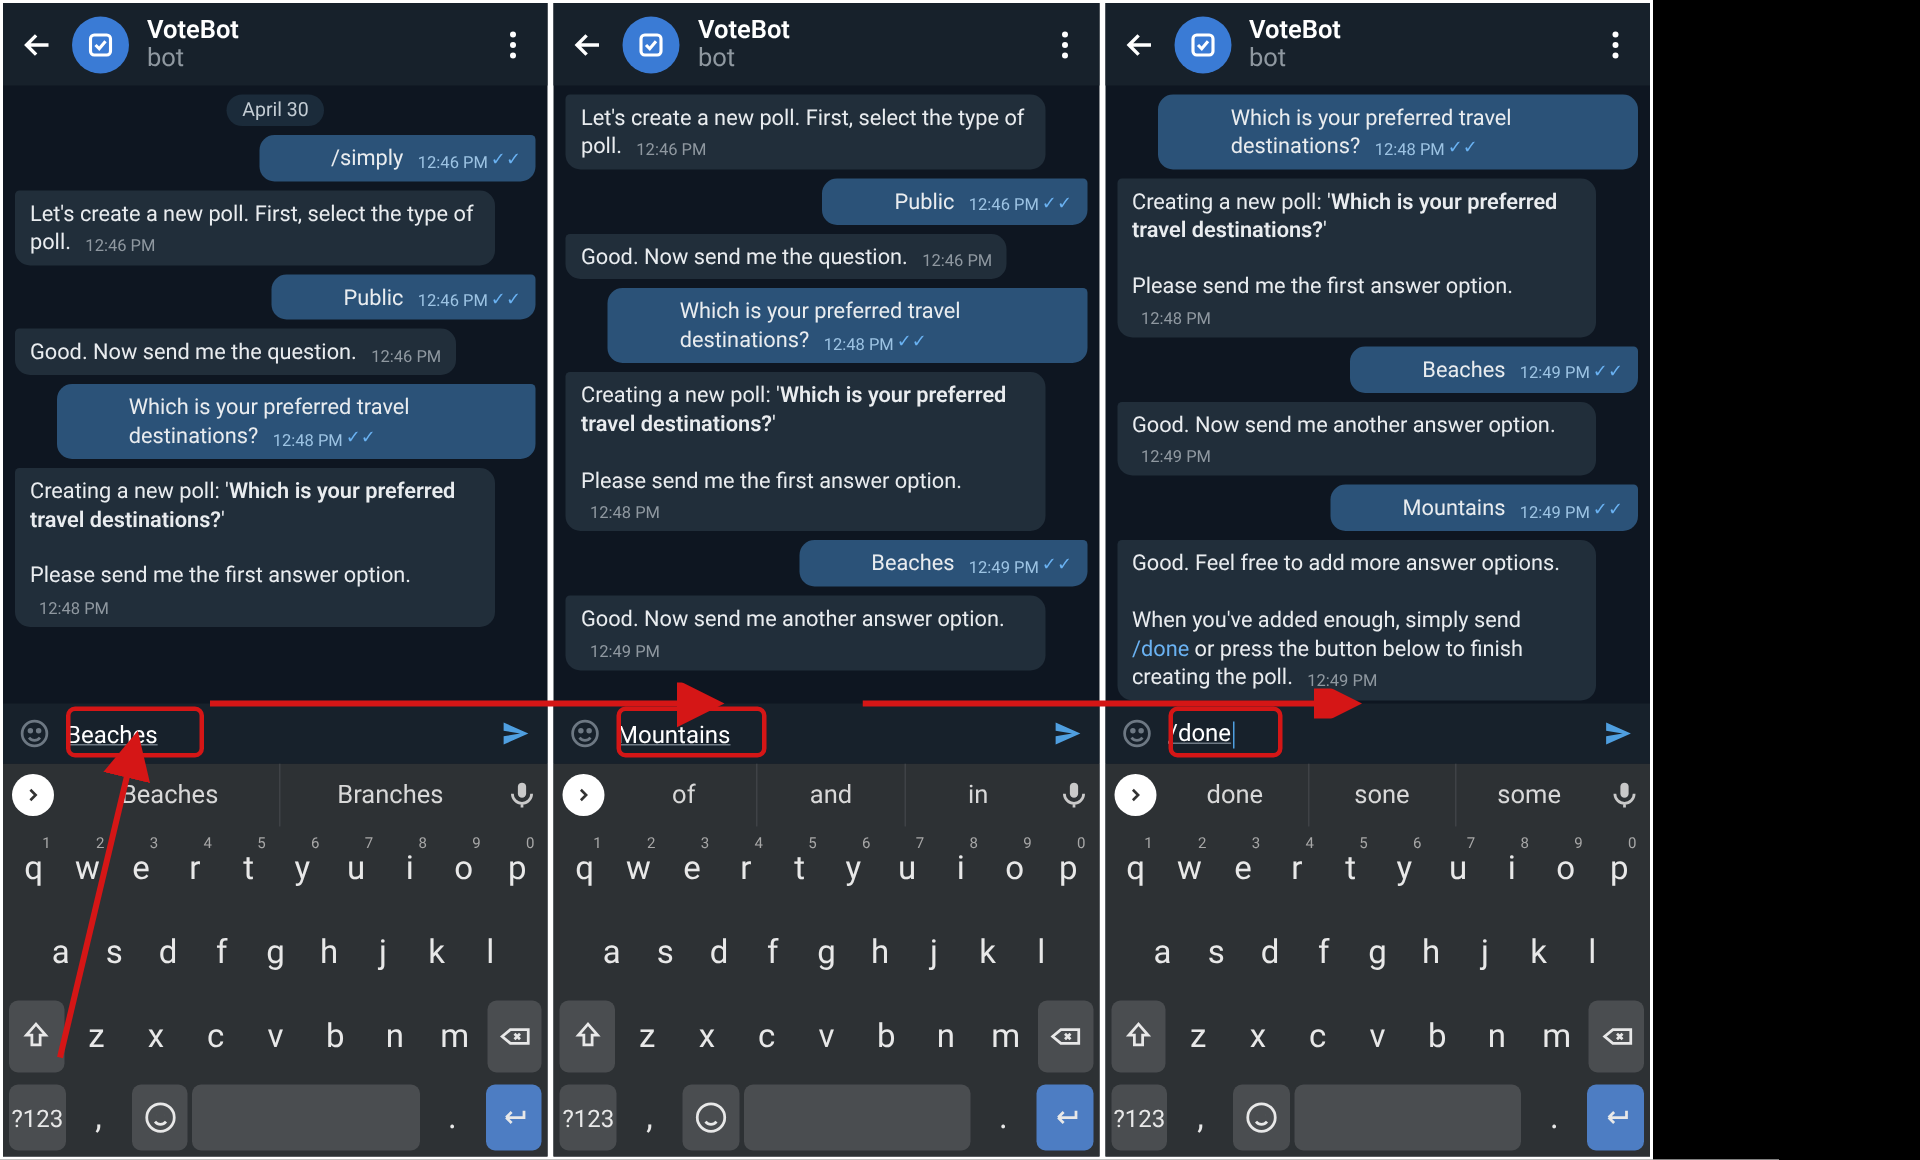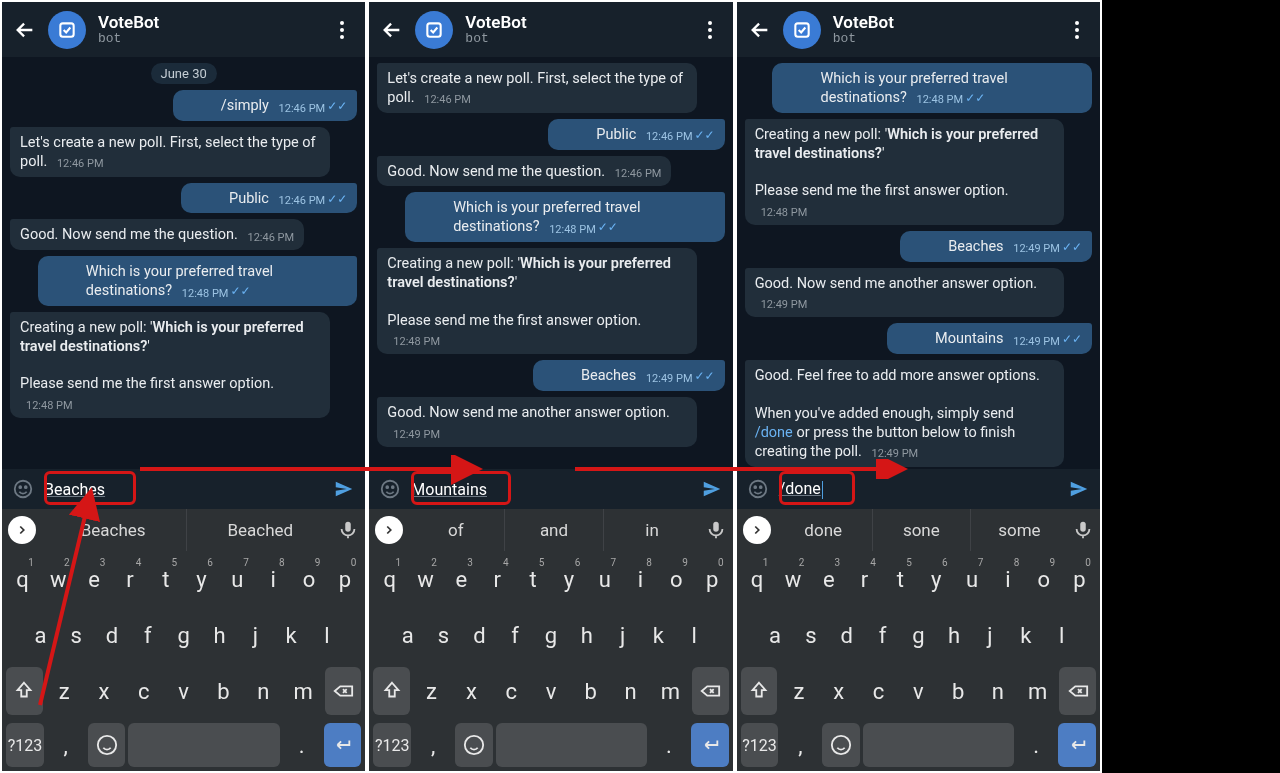"bot" .subtitle { font-family: Liberation Mono, monospace -> none; font-size: 13px -> 17px }
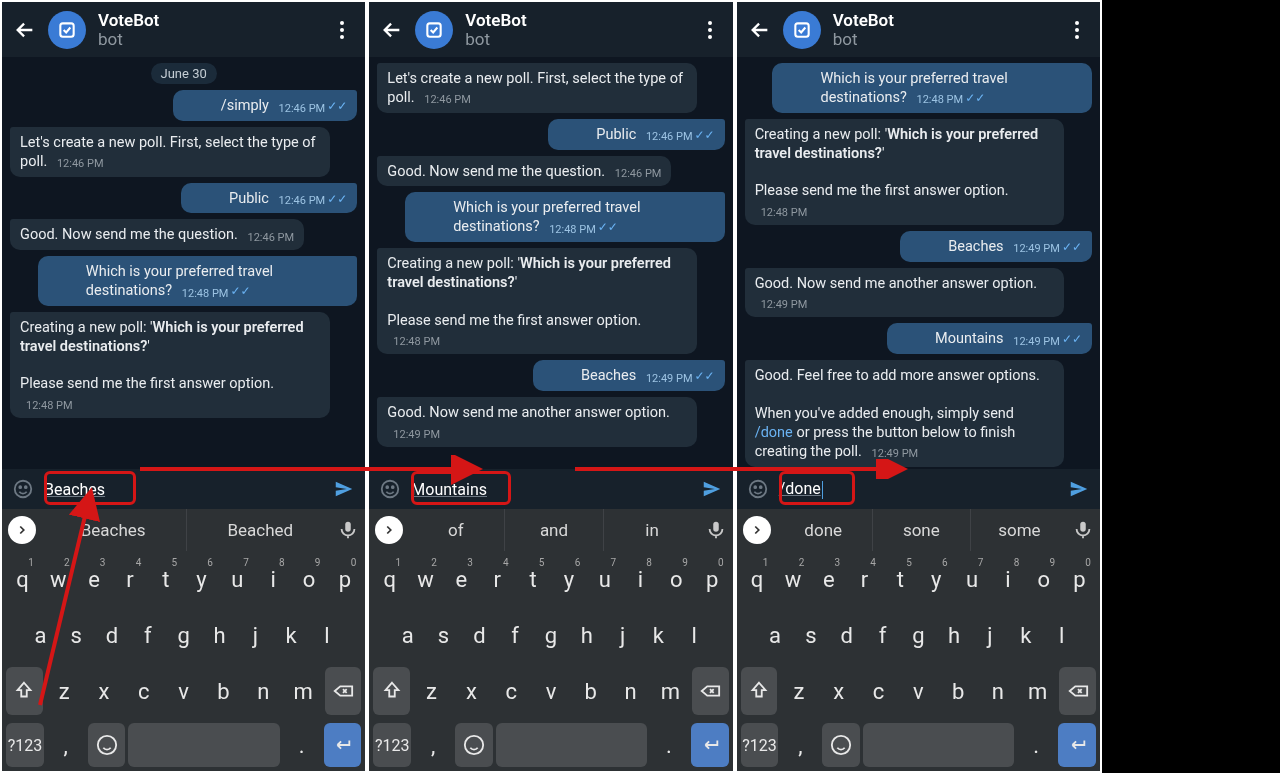"June 30" div.date-pill { text: June -> April }
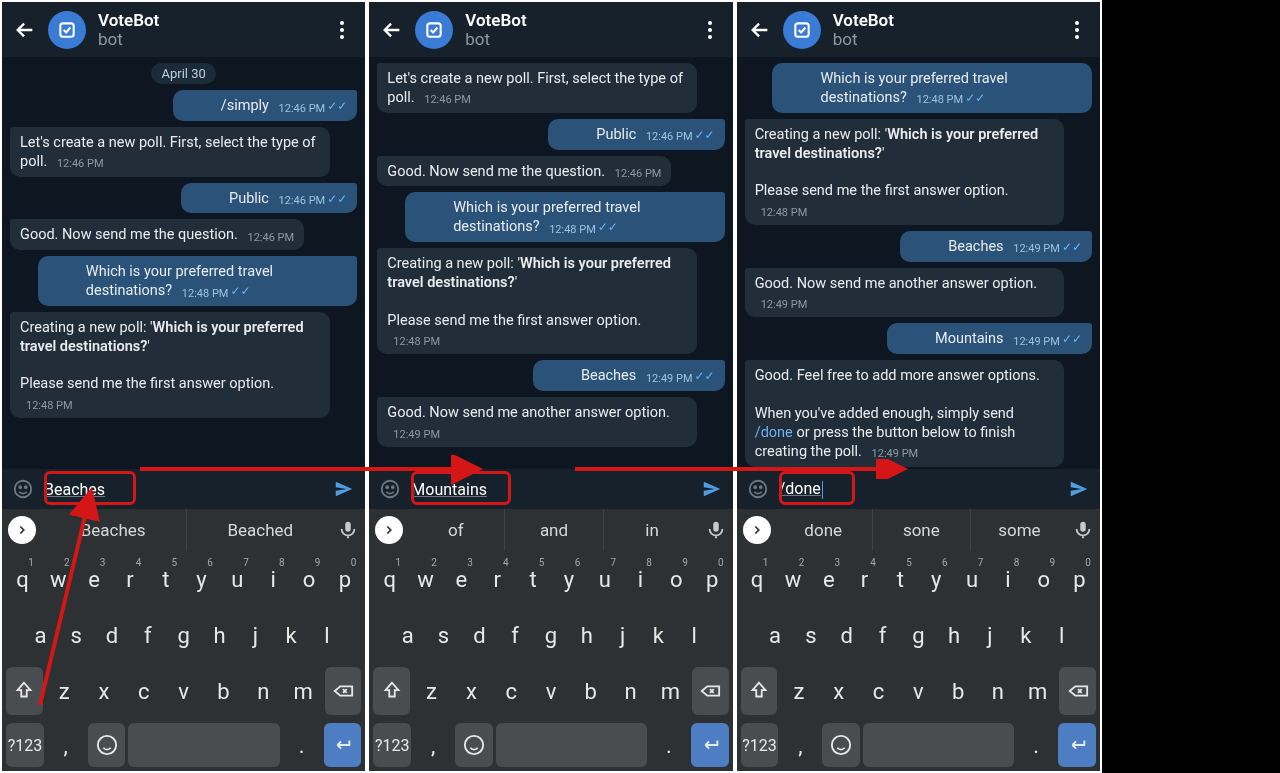"Beached" div.sug { html: <div>Beached</div> -> none }
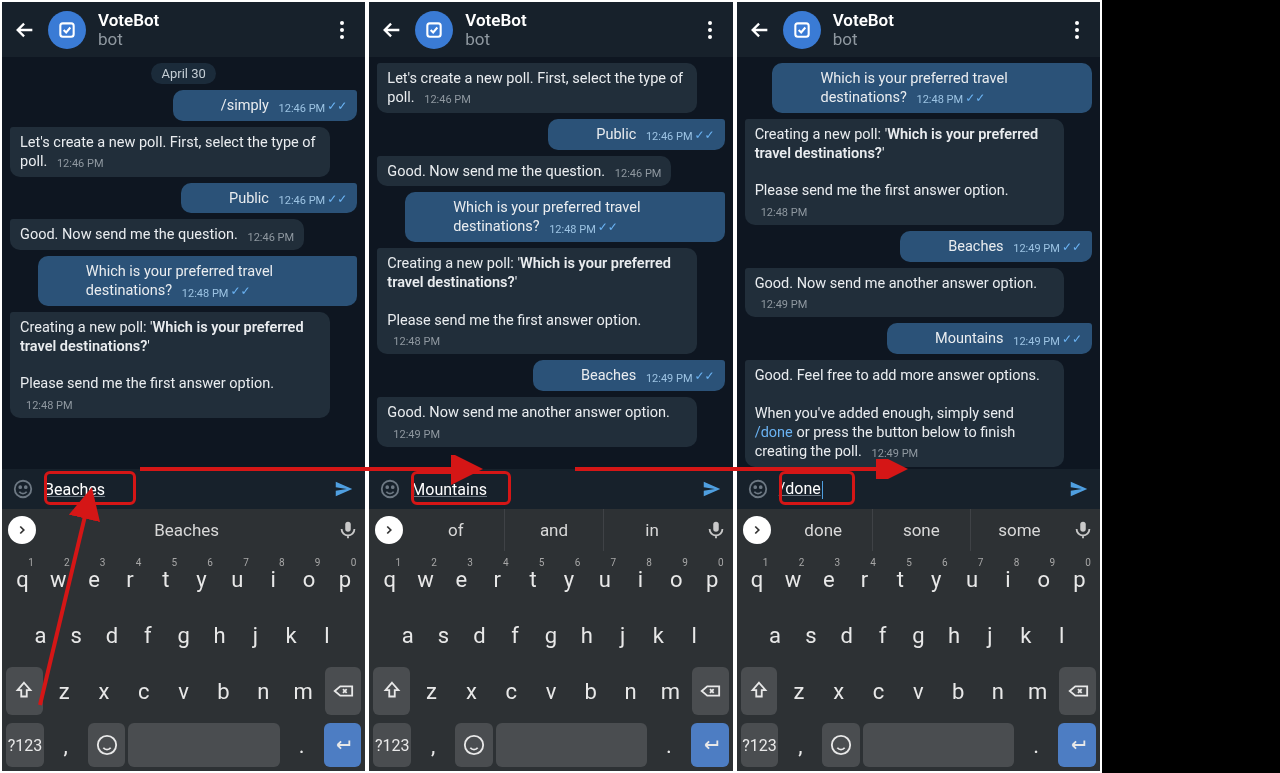"Branches" div.sug { html: none -> <div>Branches</div> }
